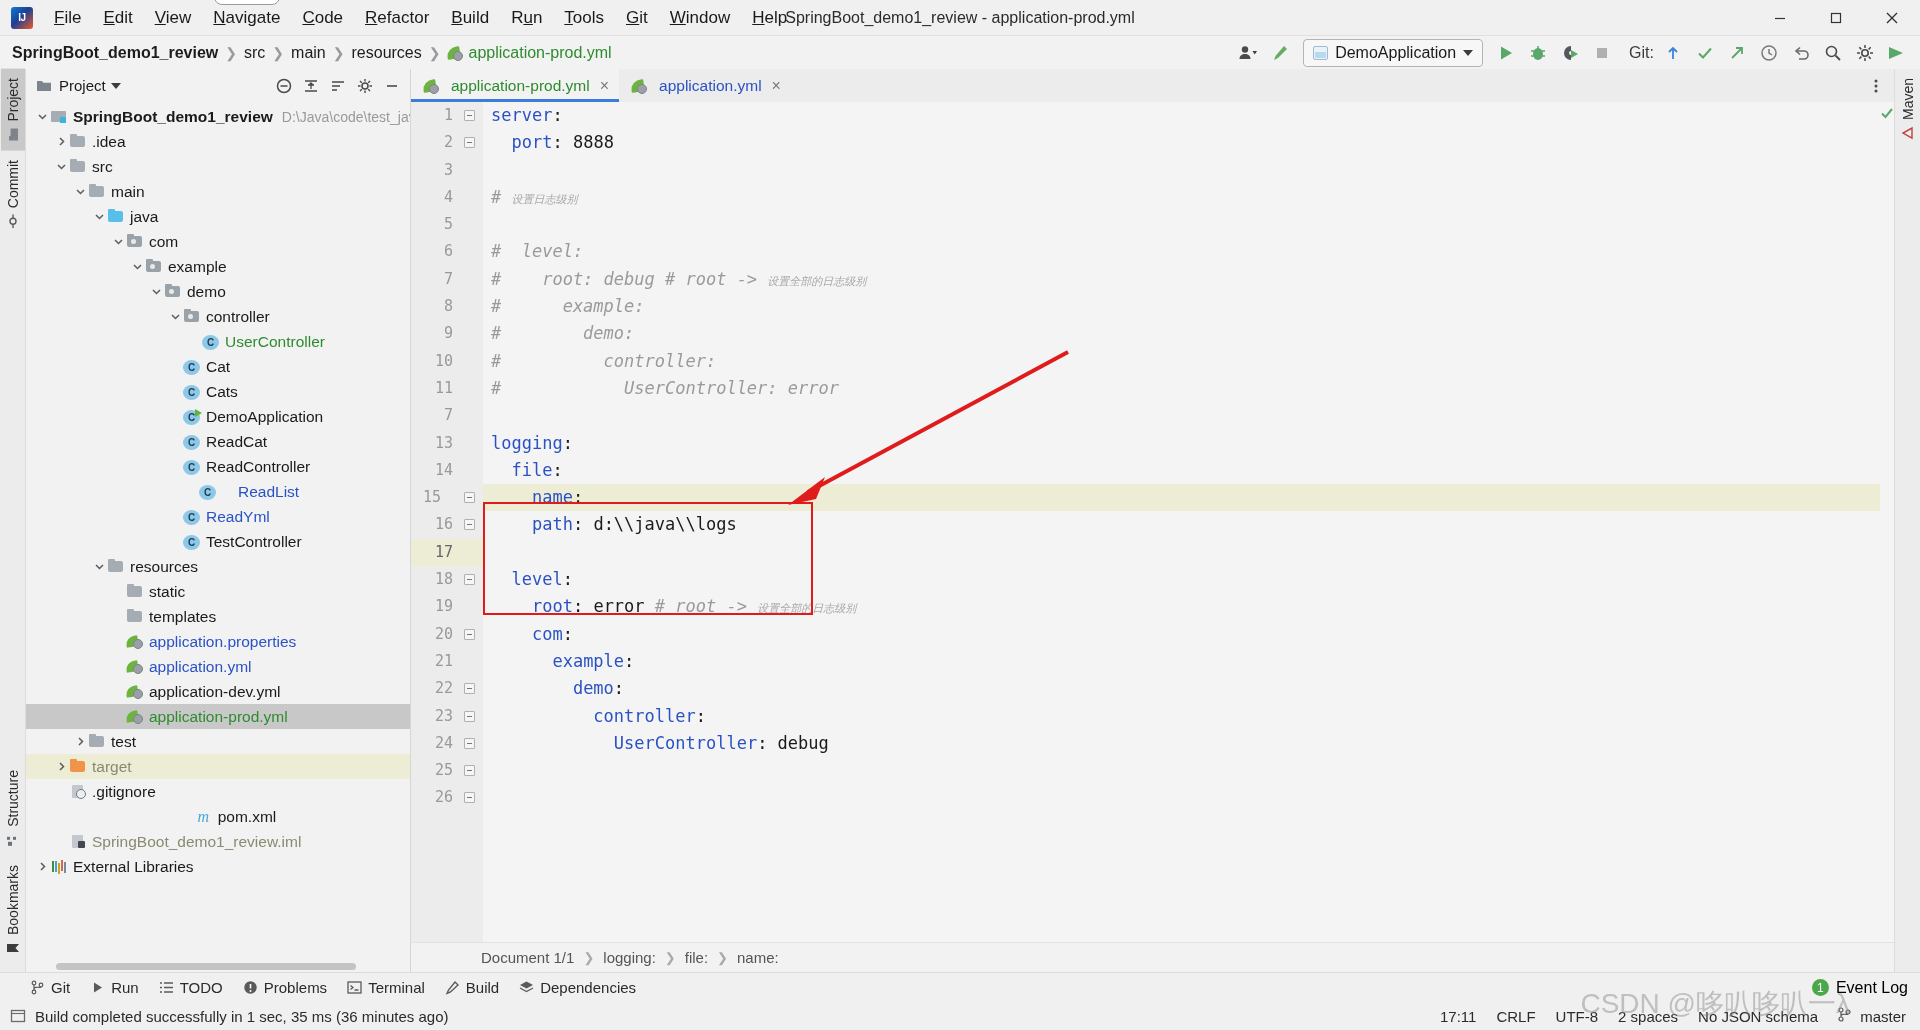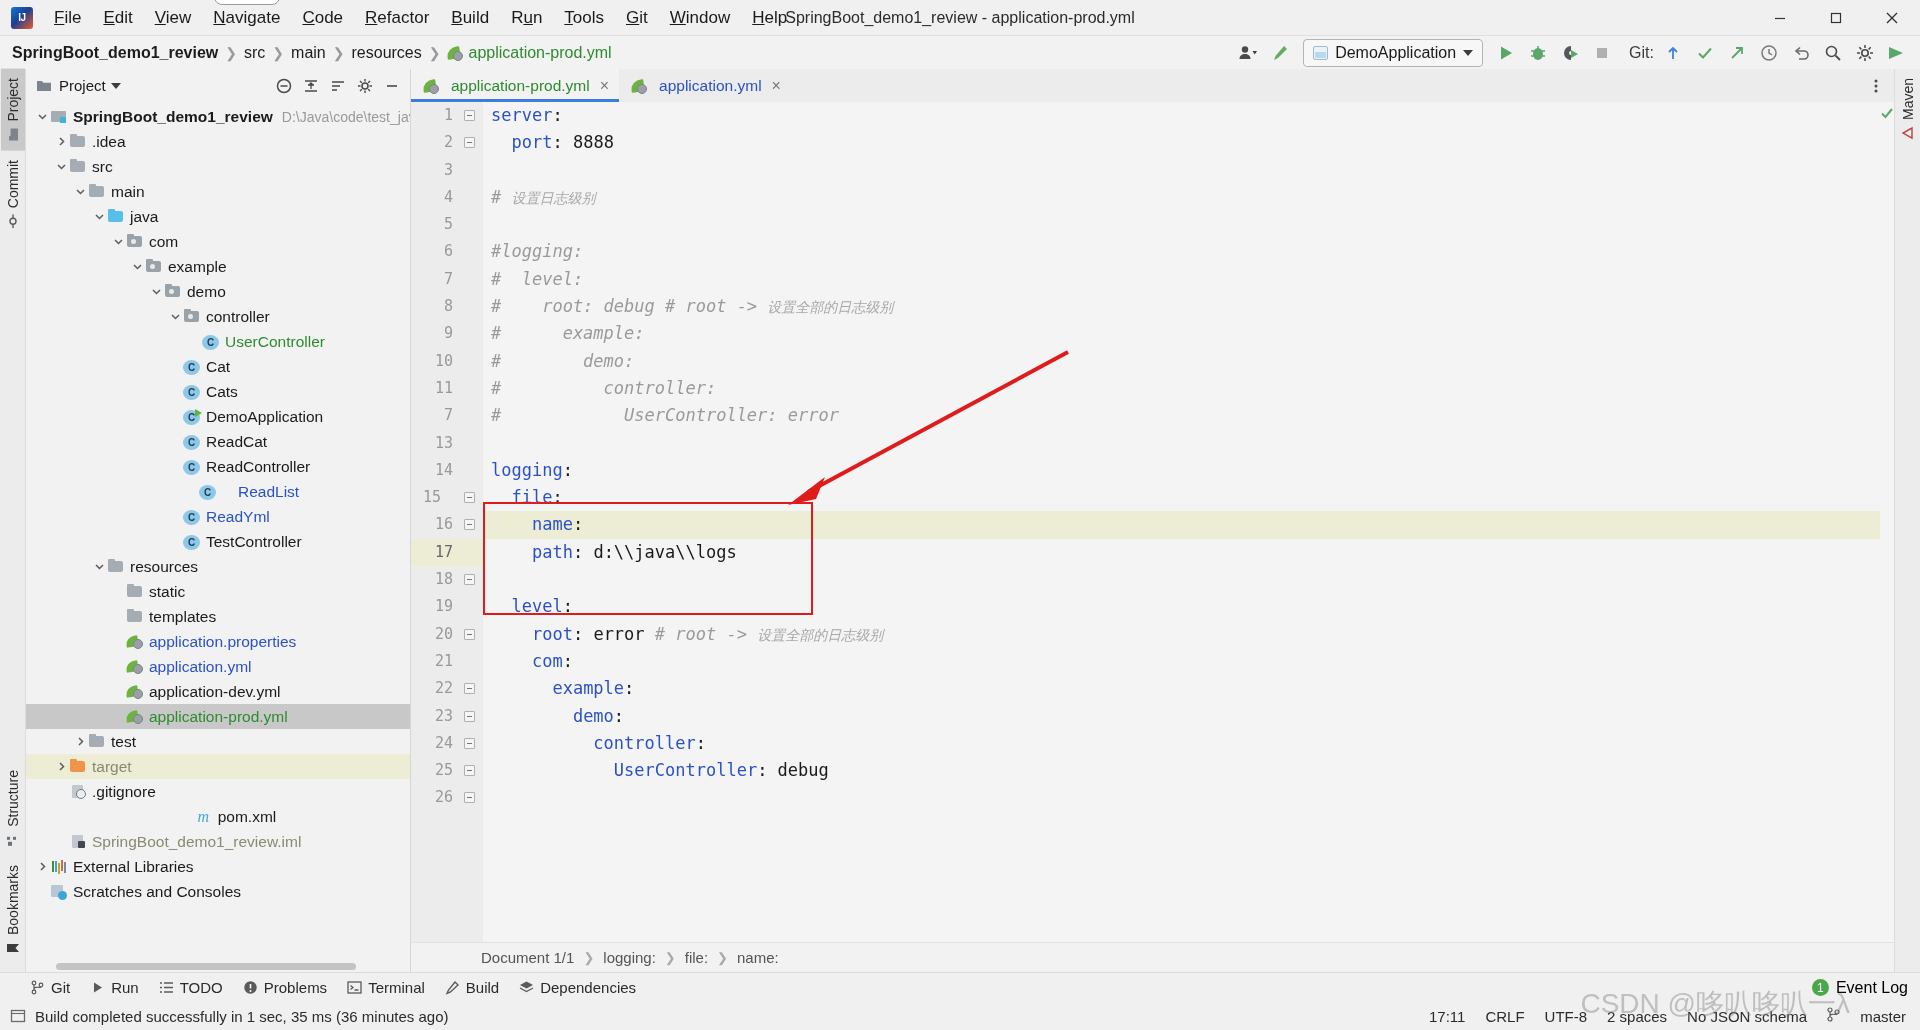"设置日志级别" .cmz { font-size: 14px -> 11px }
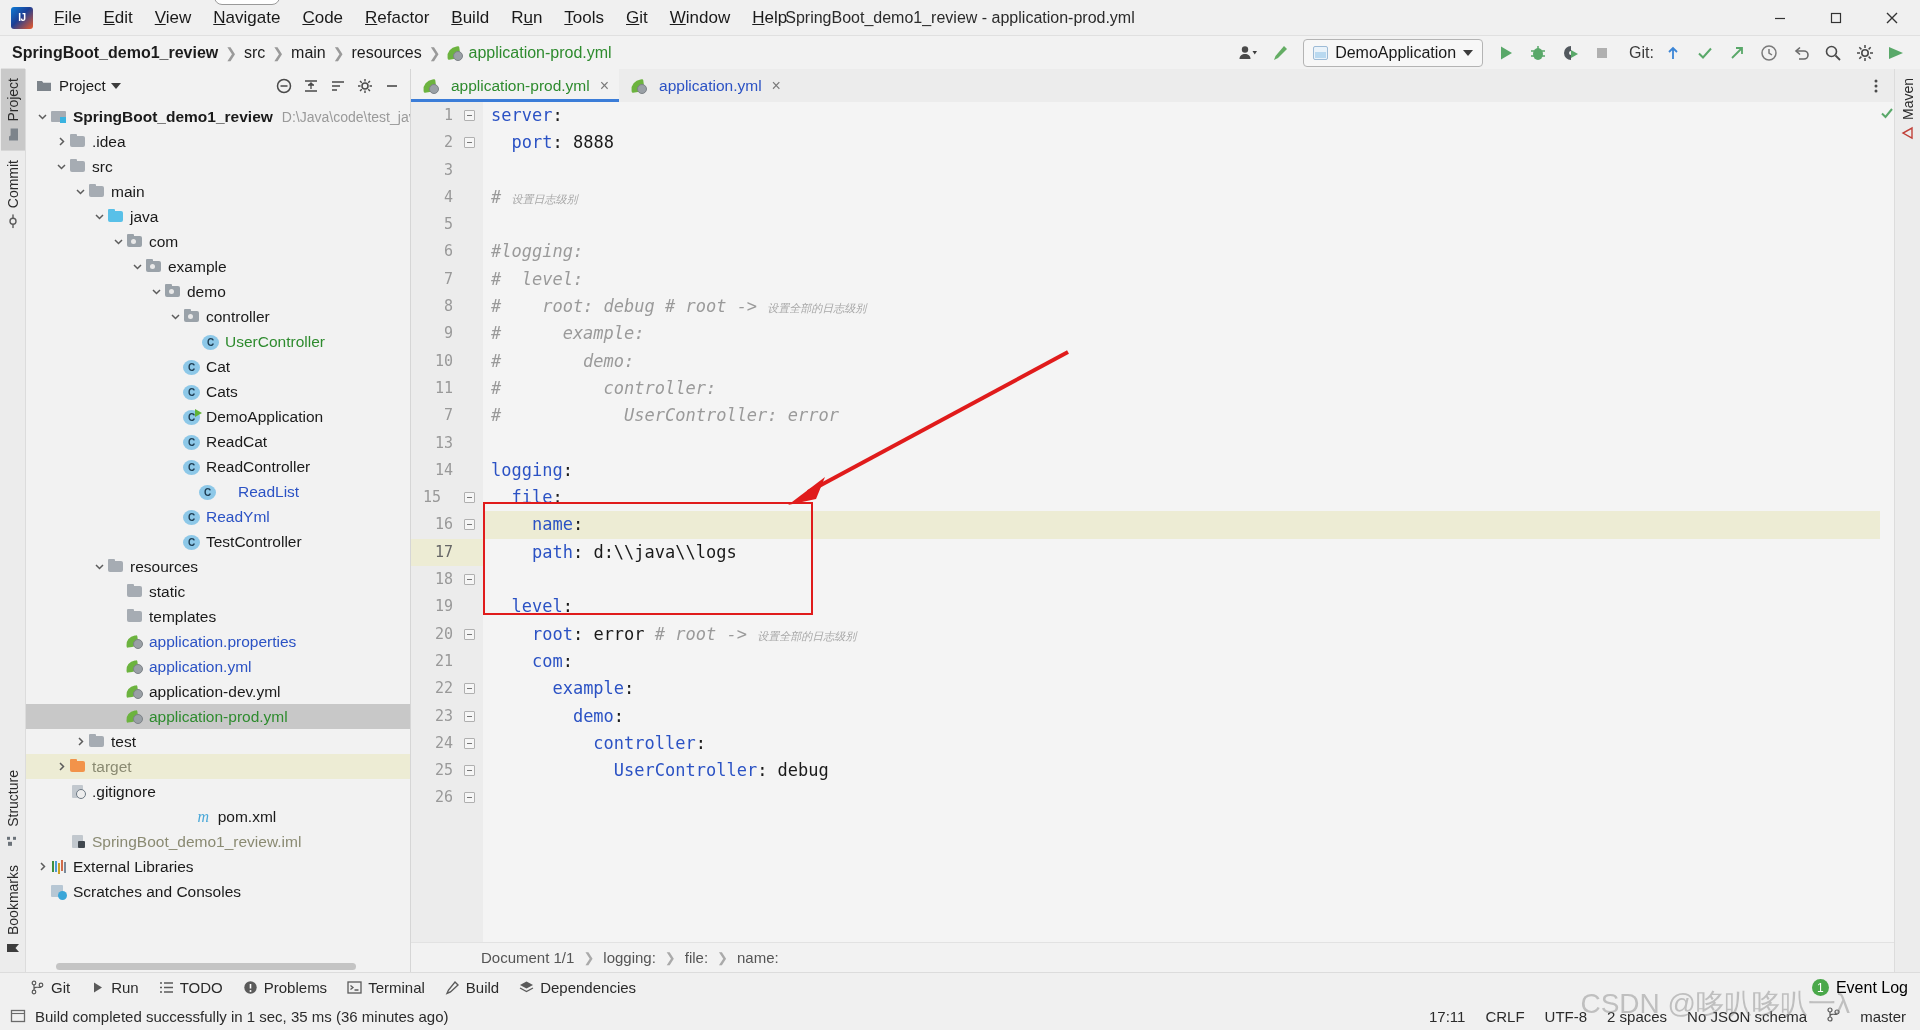"#logging:" div.cline { html: <div><span>#logging:</span></div> -> none }
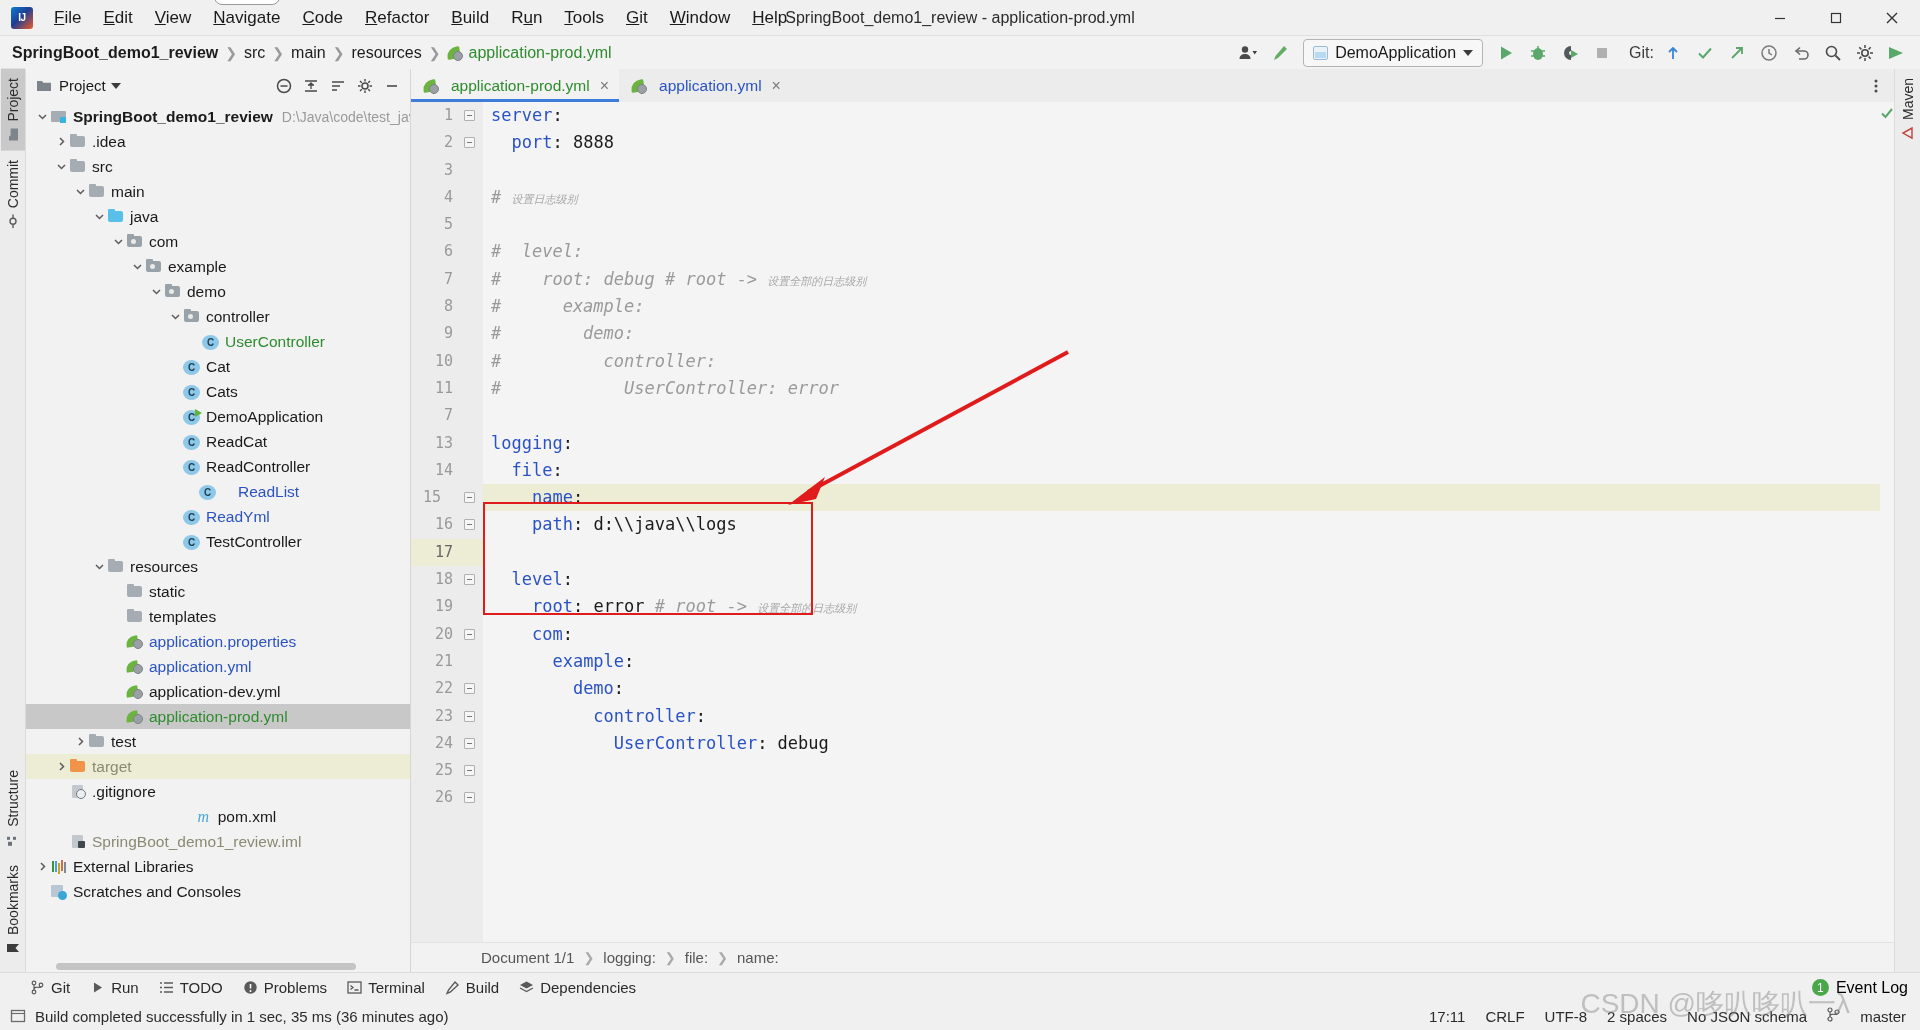"Scratches and Consoles" div.trow { html: <div> <span></span> <span></span> <span>Scratches and Consoles</span> </div> -> none }
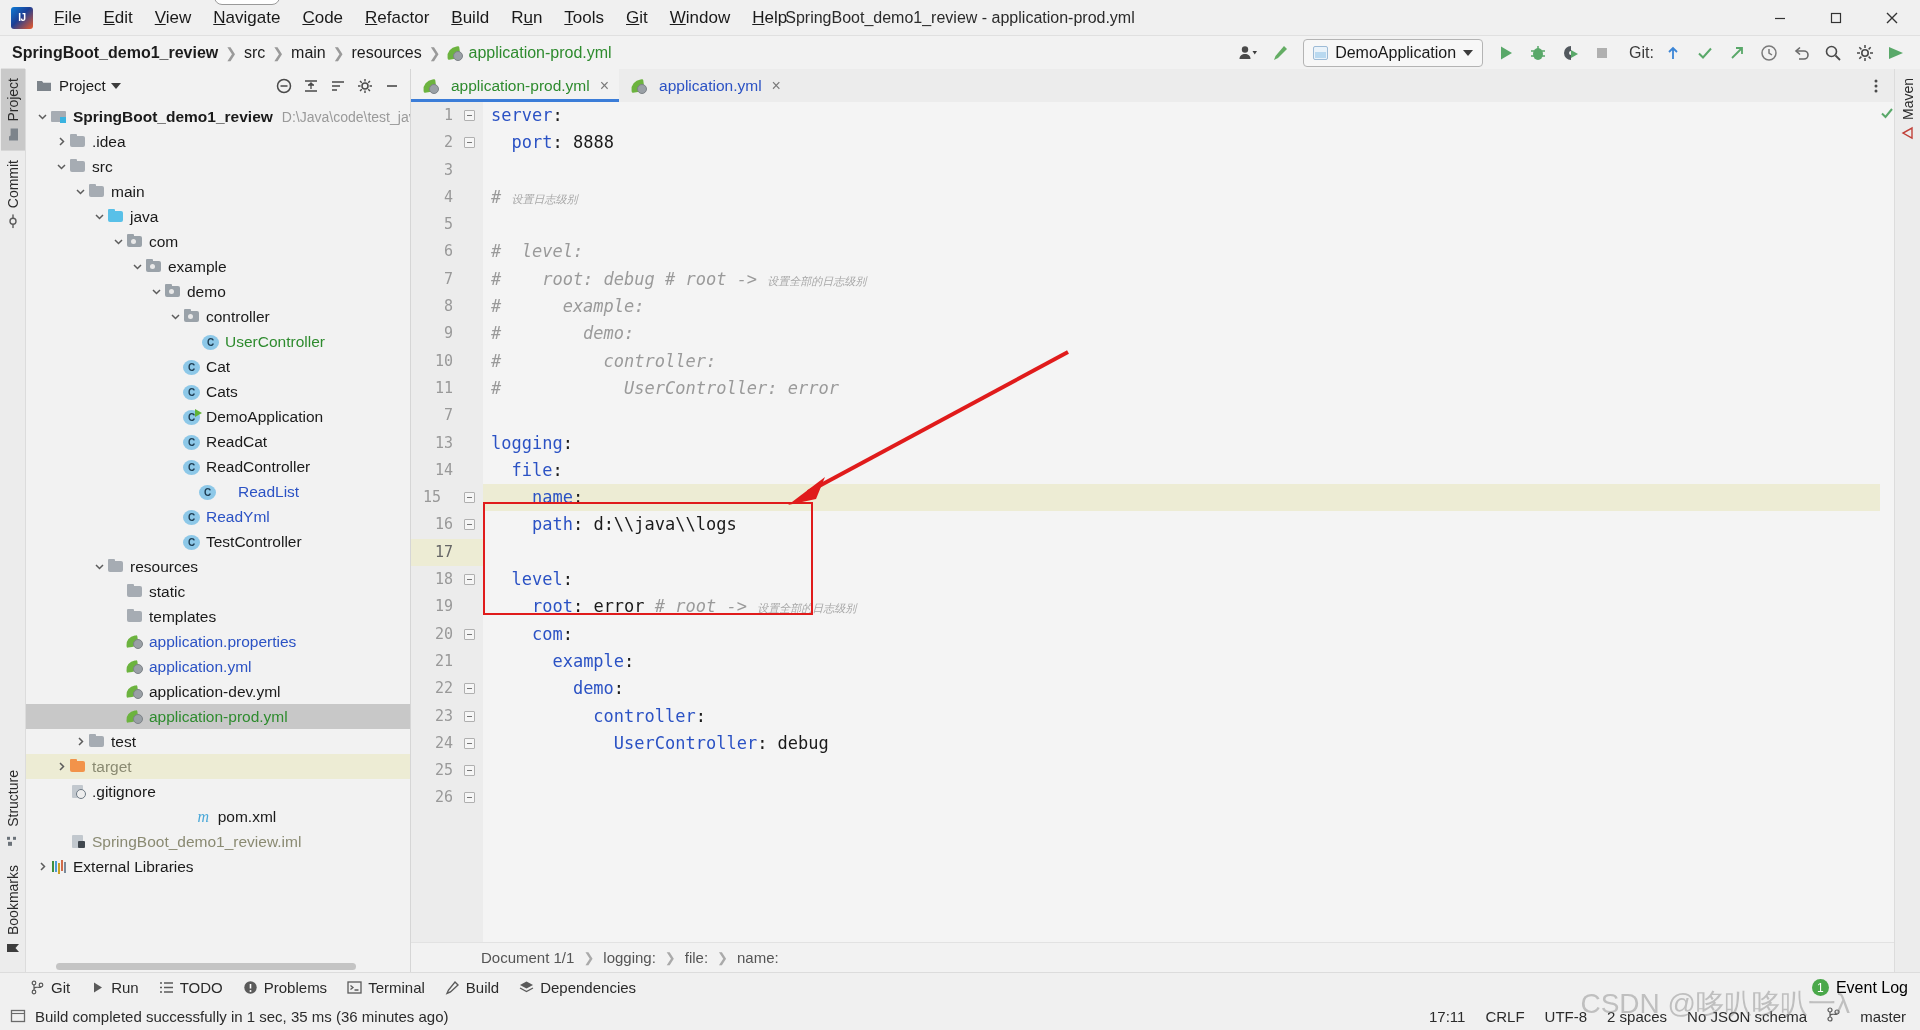"master" span { gap: 20px -> 9px }
